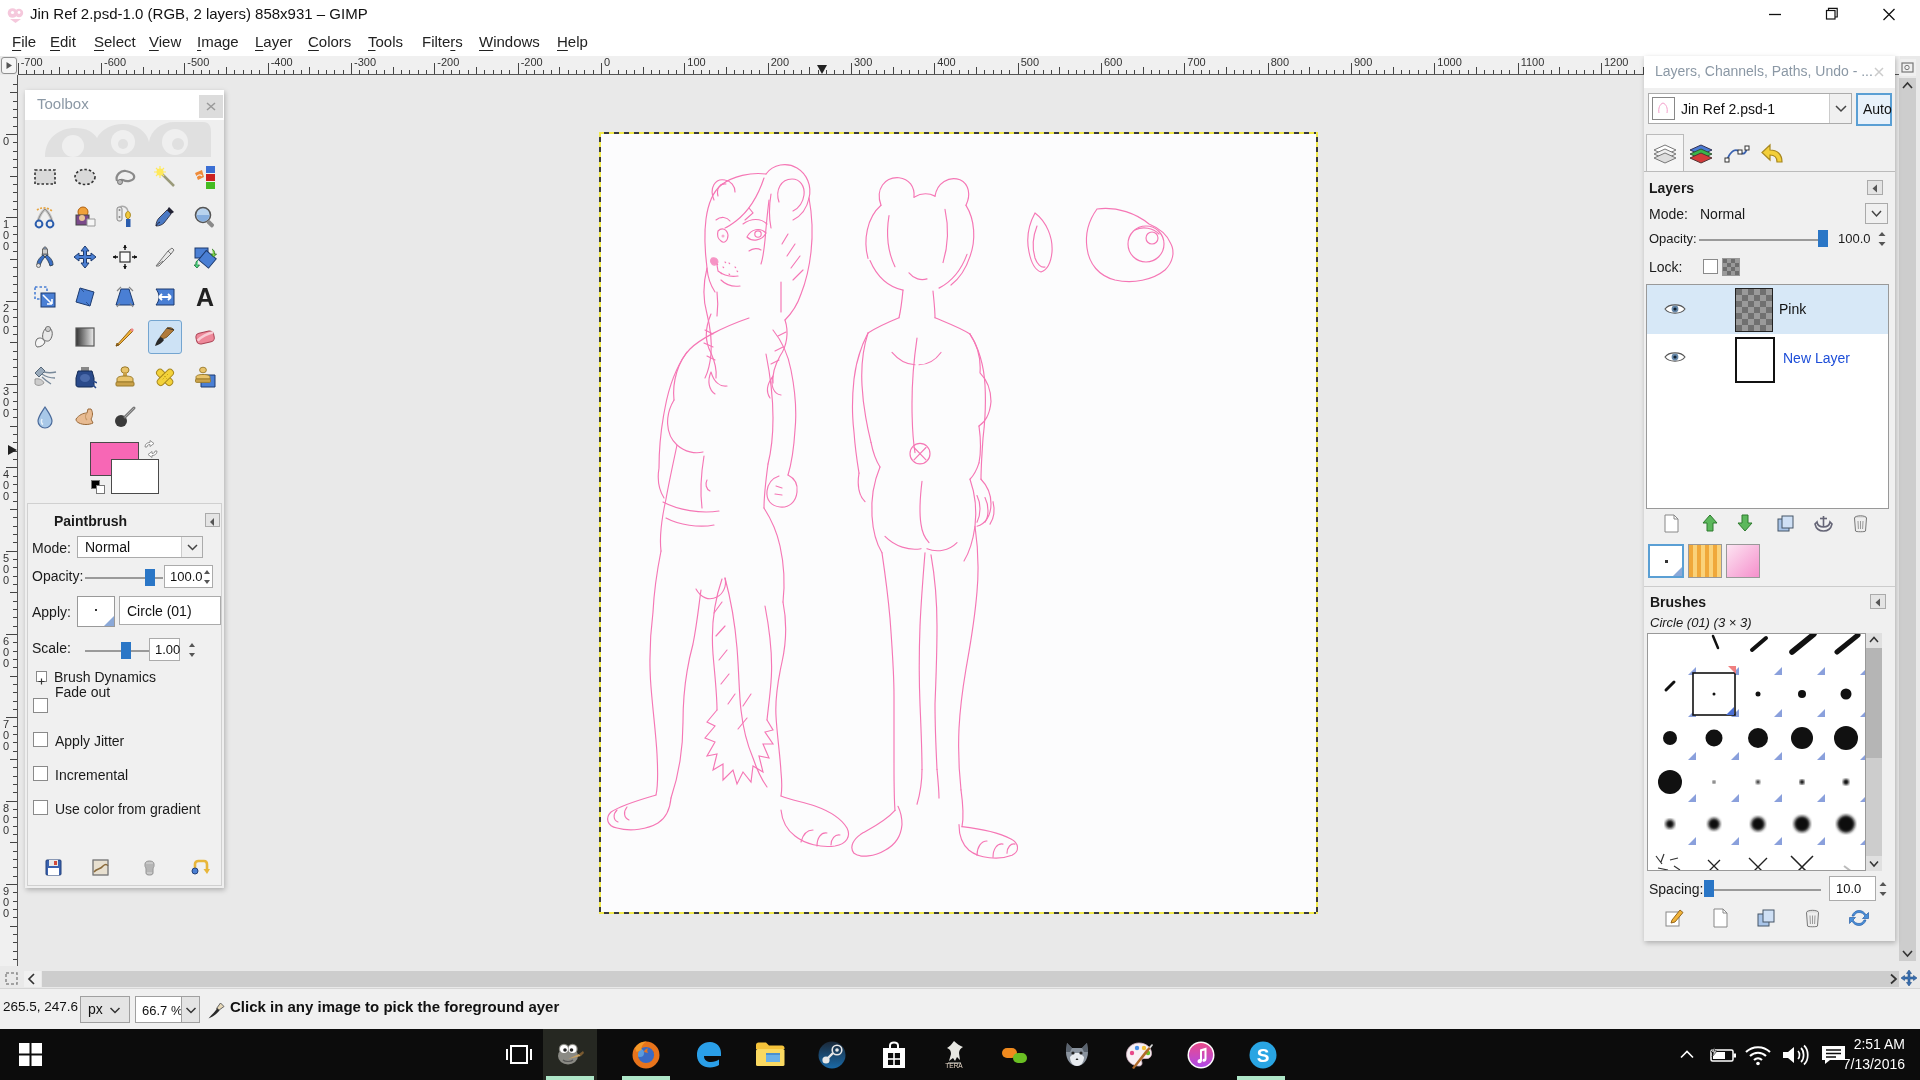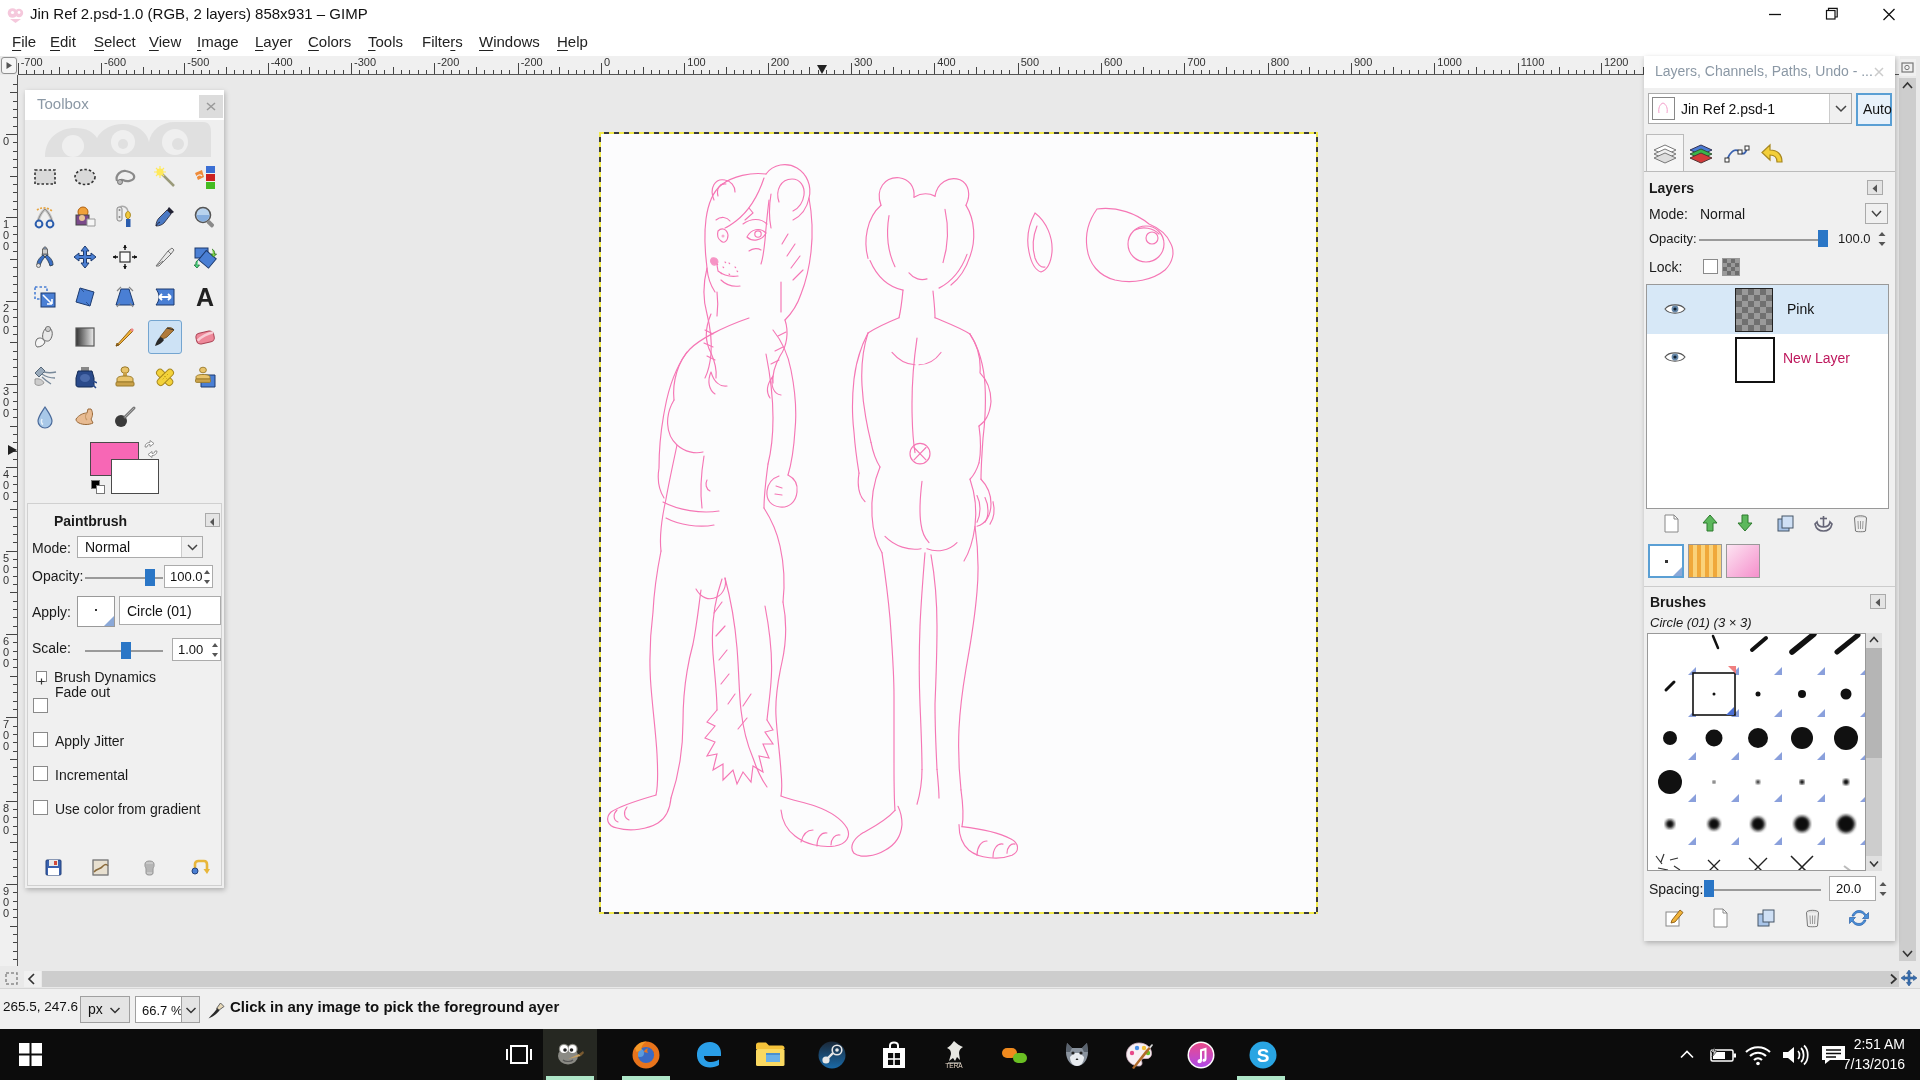"Pink" span.abs { left: 140px -> 132px }
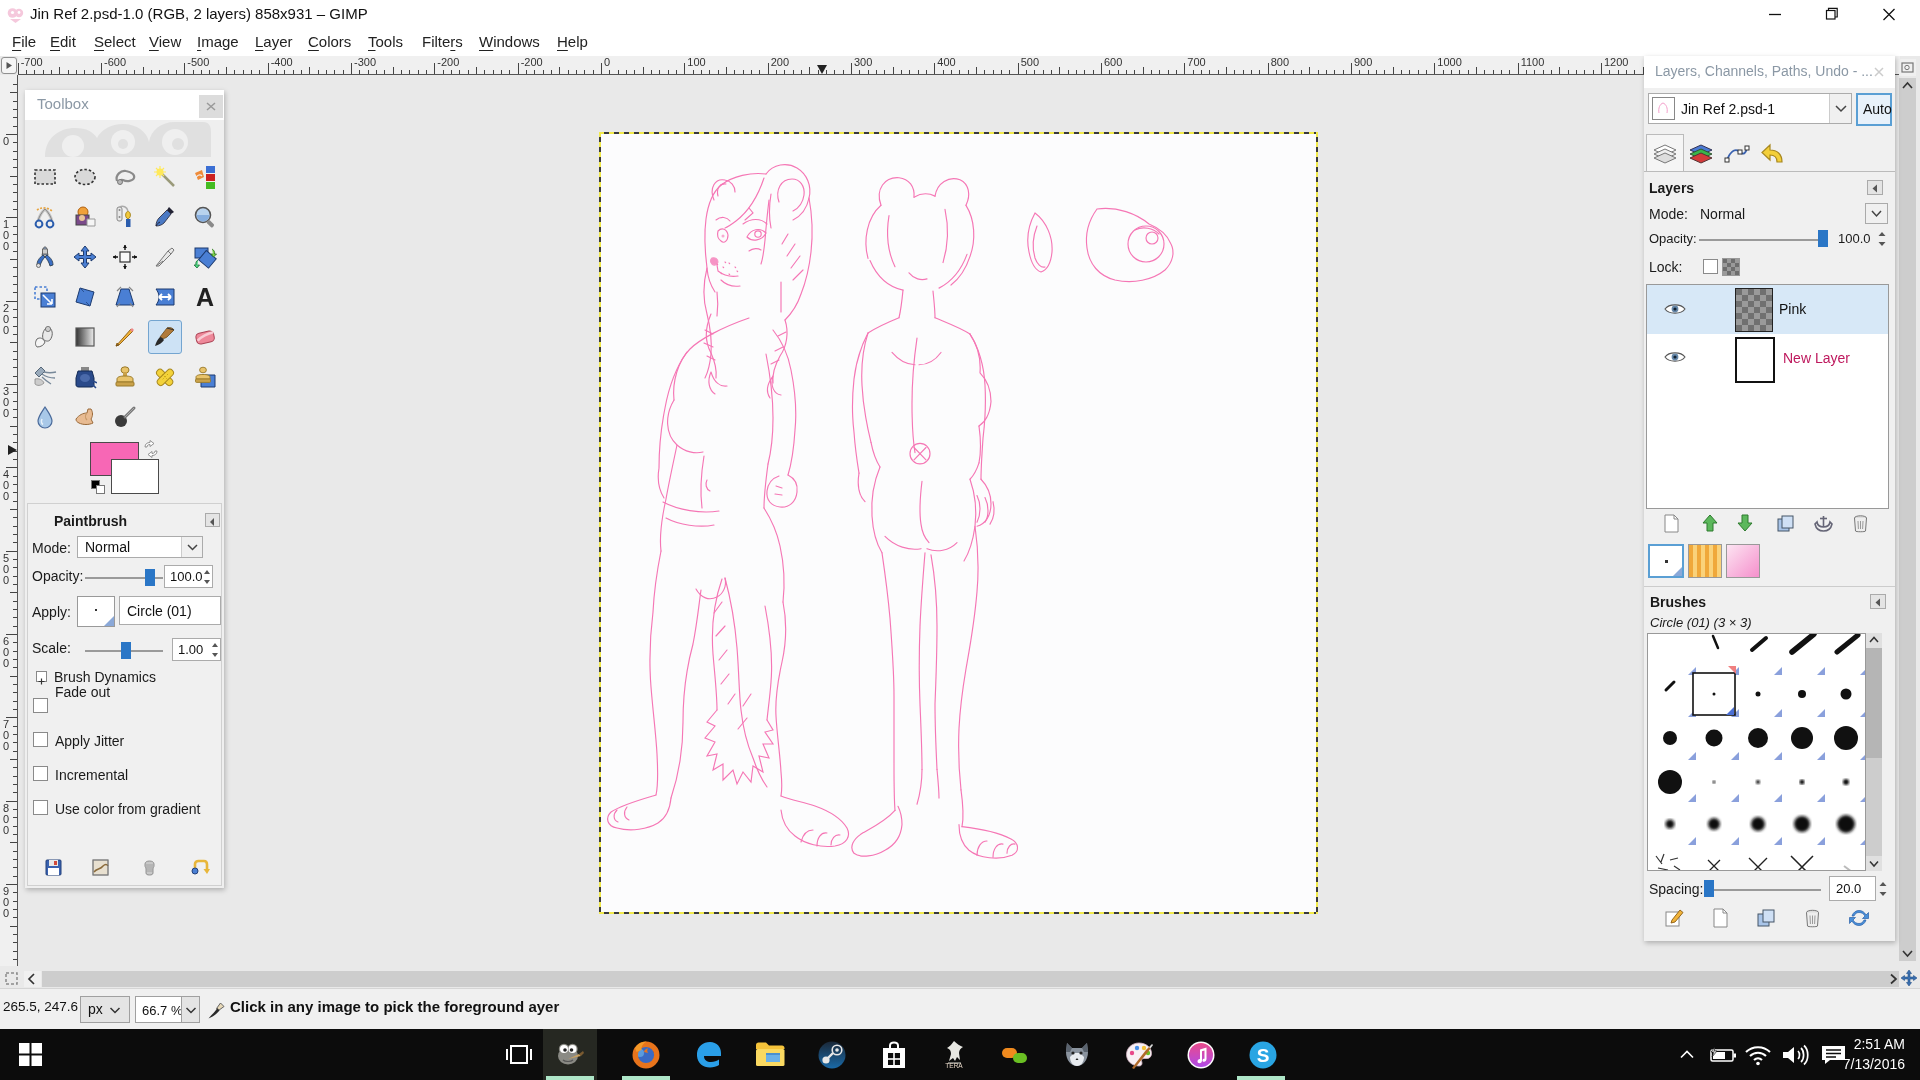"New Layer" span.abs { color: #be185d -> #1d4ed8 }
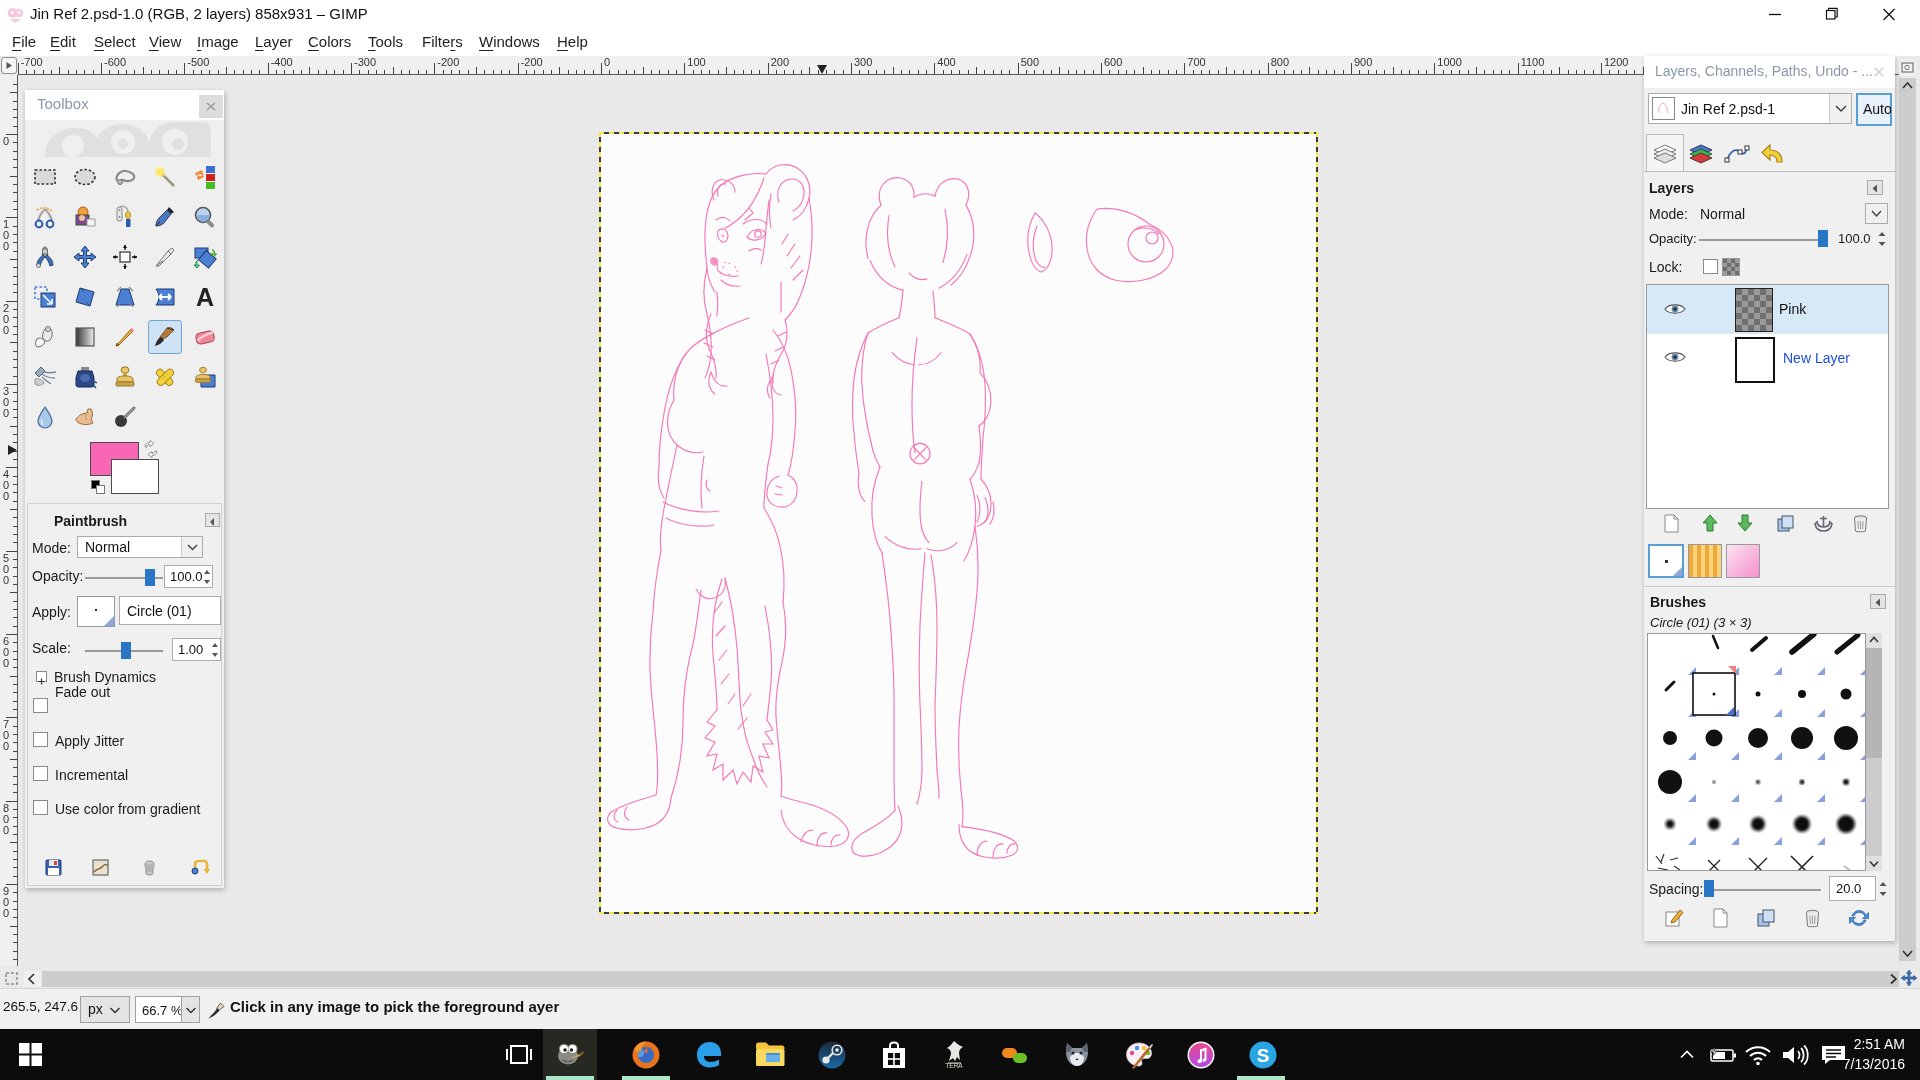"1.00" div.spin { left: 144px -> 121px; width: 49px -> 31px }
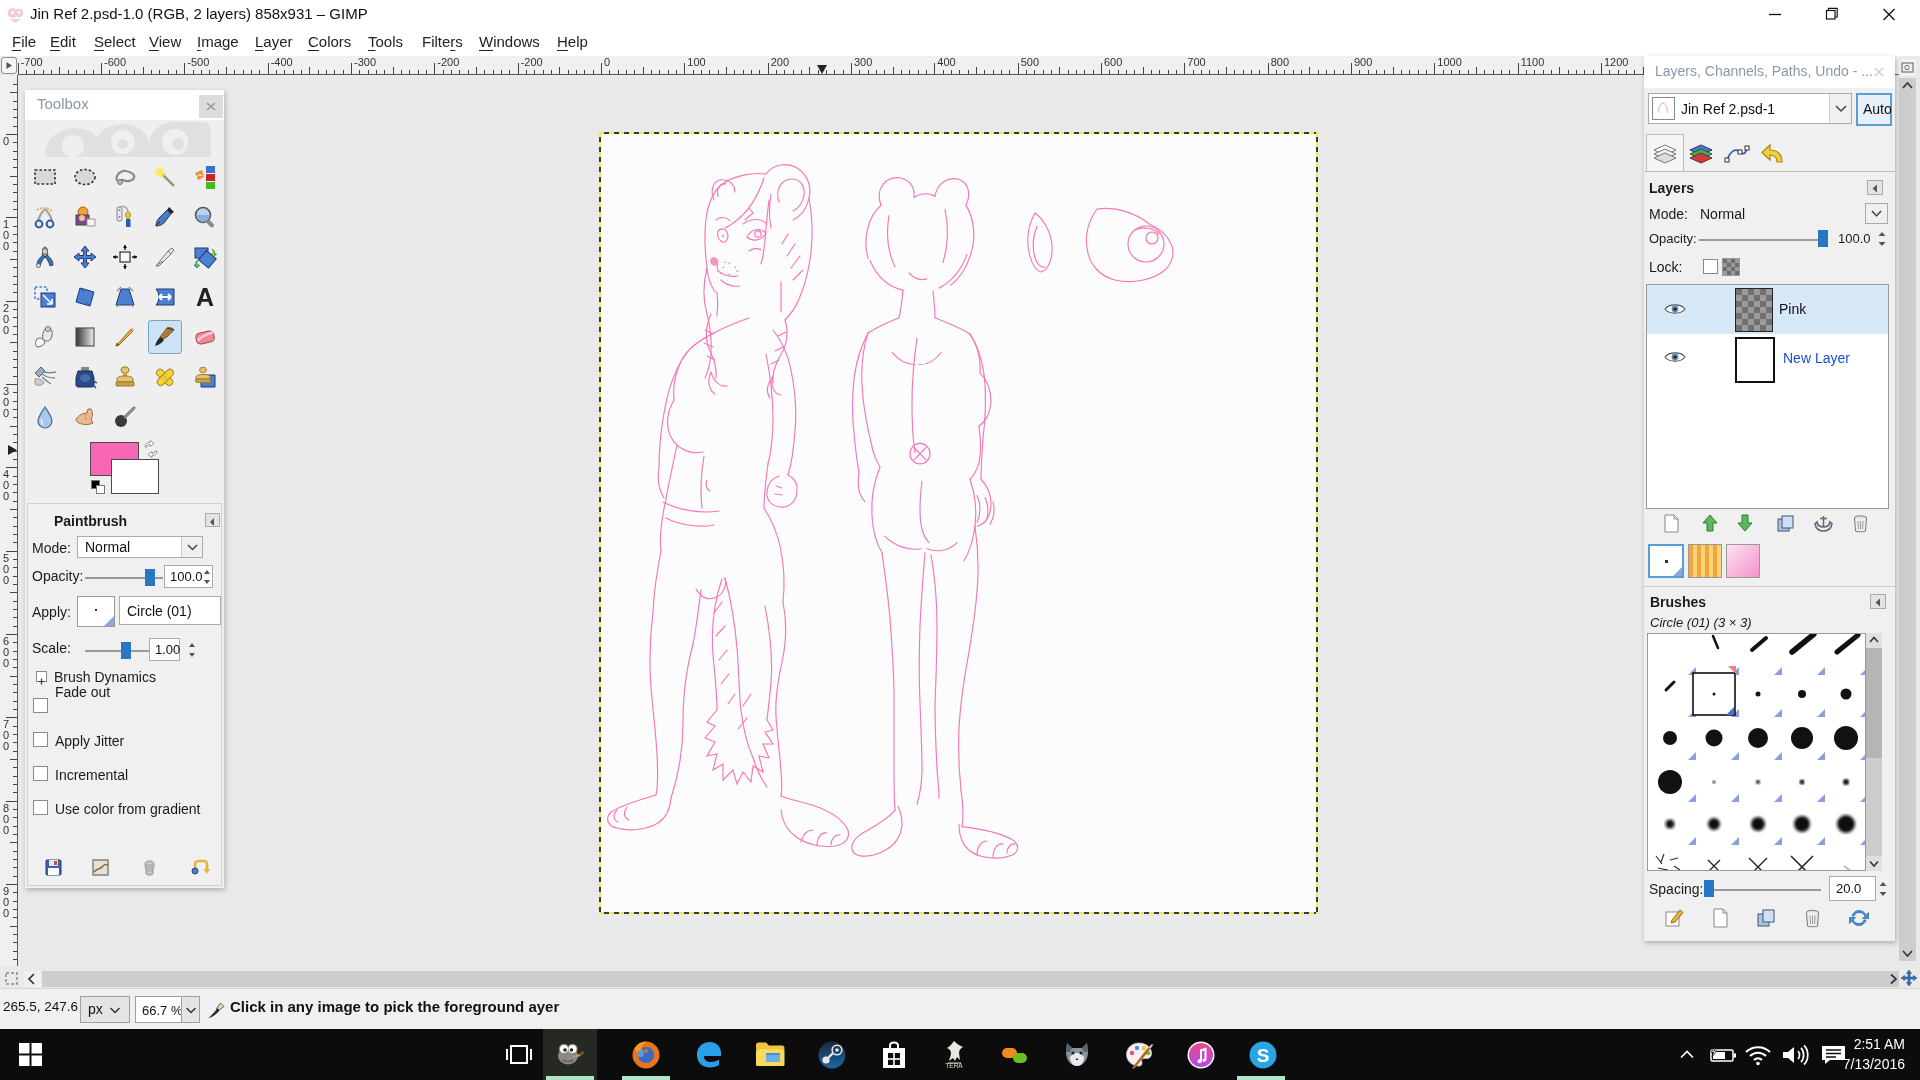"20.0" span.abs { text: 20.0 -> 10.0 }
